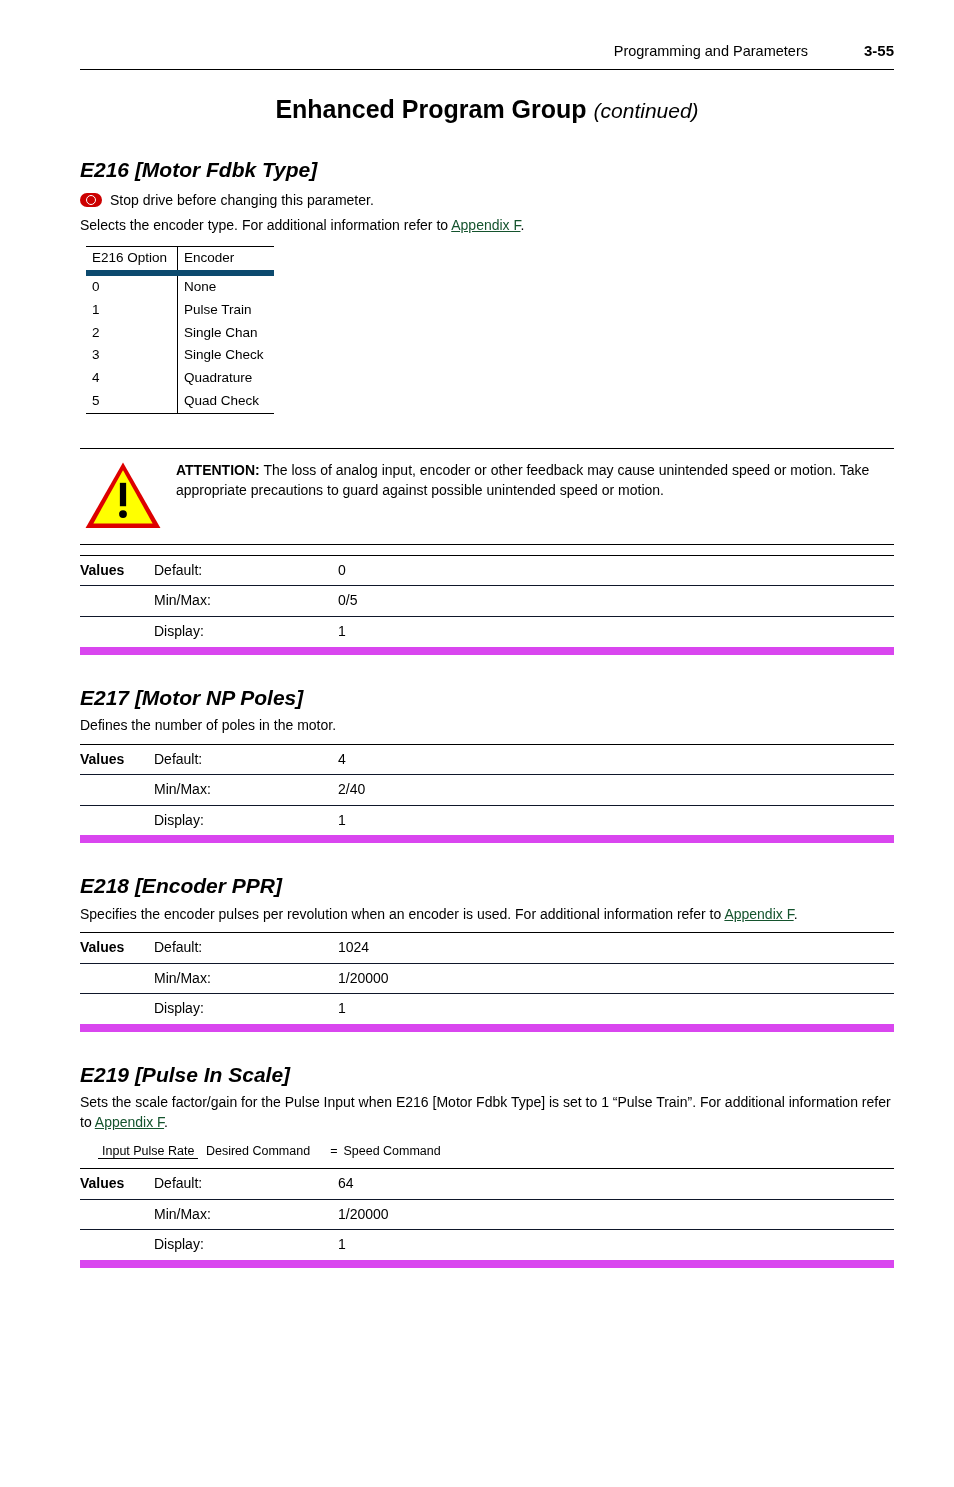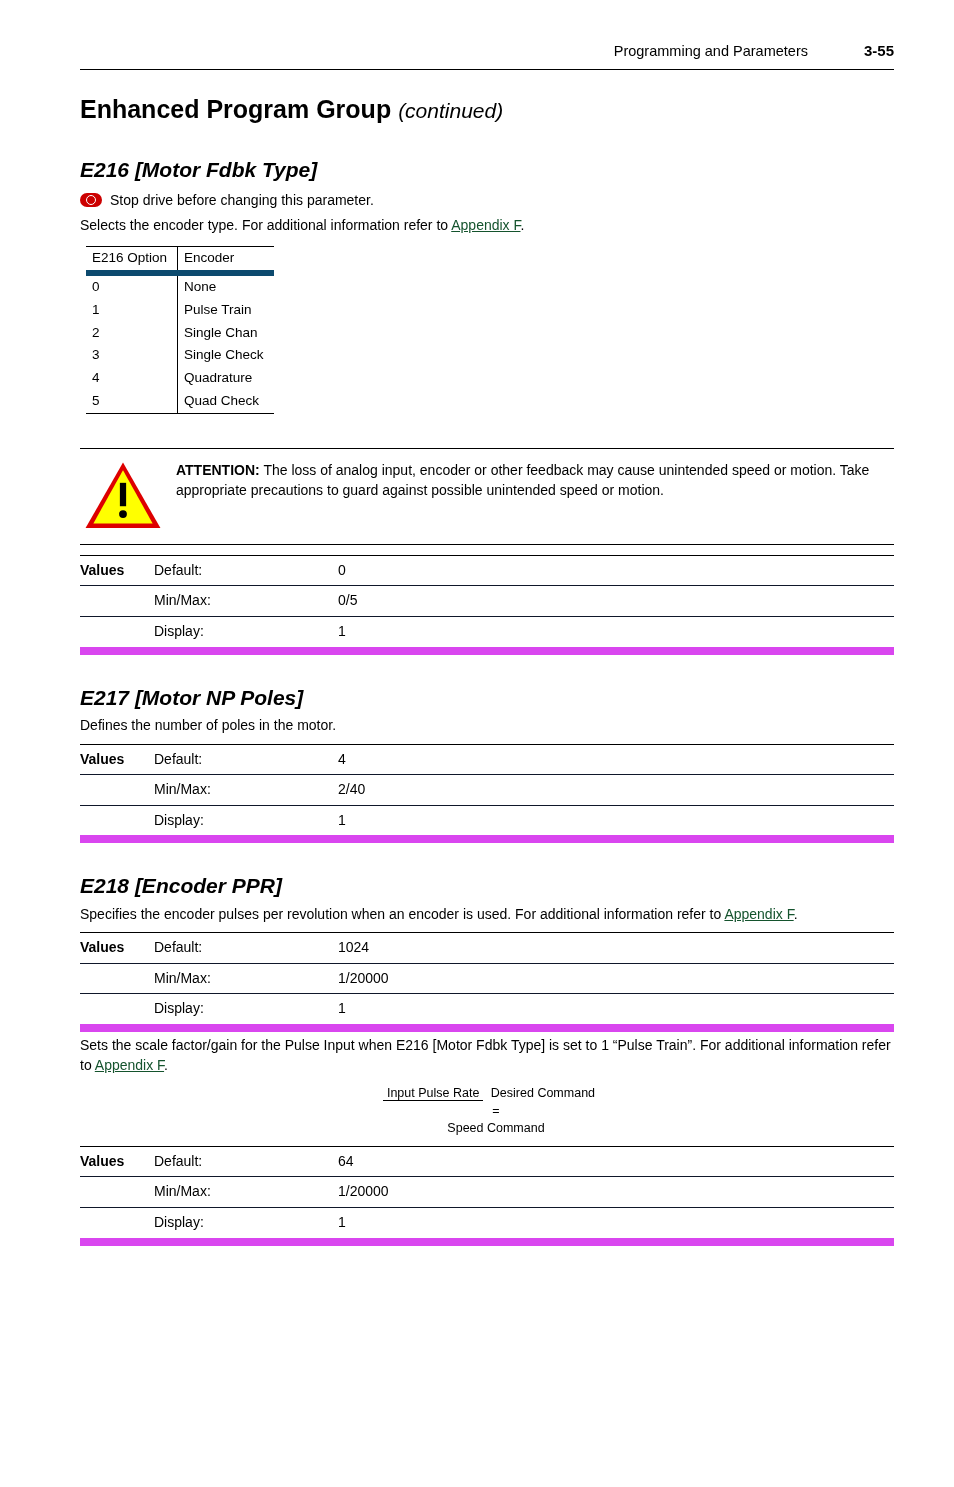"Enhanced Program Group (continued)" .group-title { text-align: none -> center }
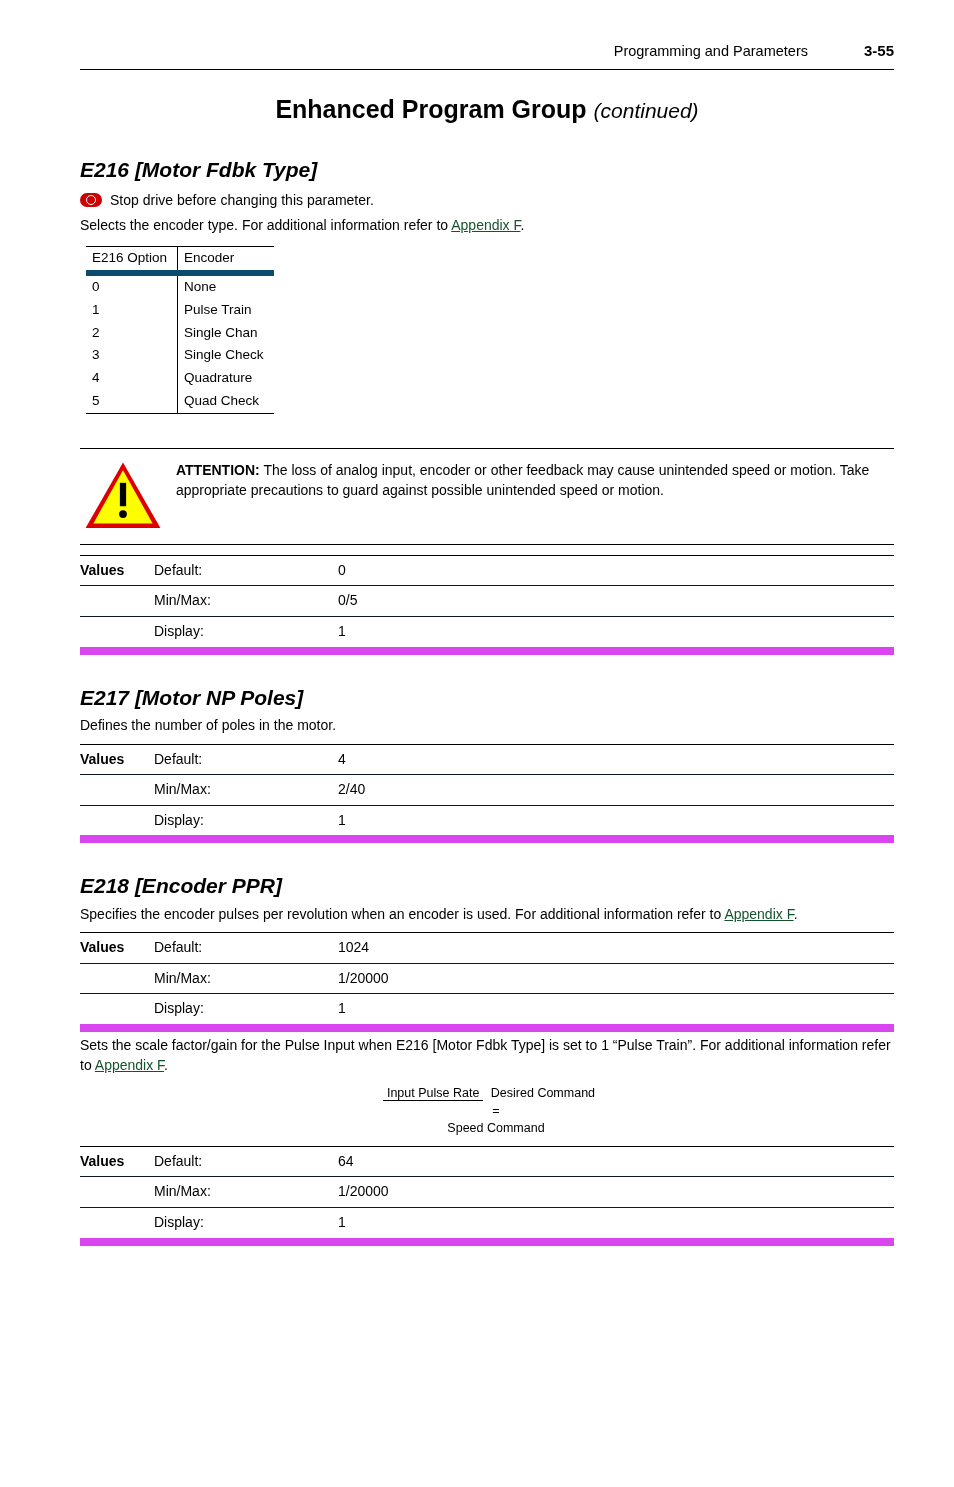"E219 [Pulse In Scale]" div.section-head { html: none -> <div>E219 [Pulse In Scale]</div> }
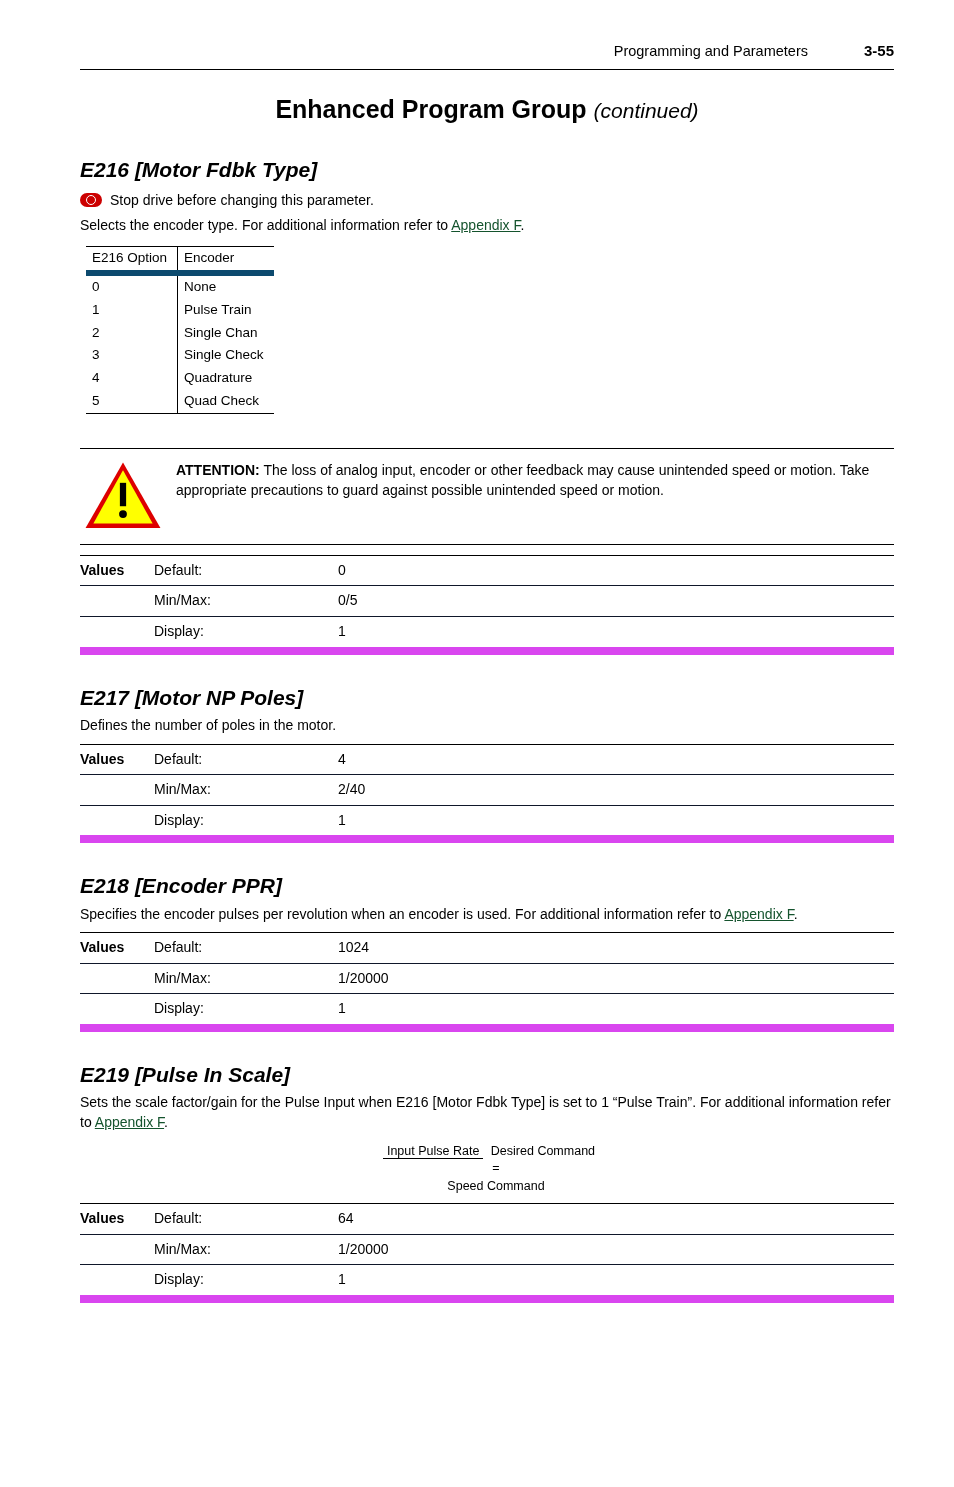"Input Pulse Rate Desired Command" .formula { flex-direction: column -> none }
